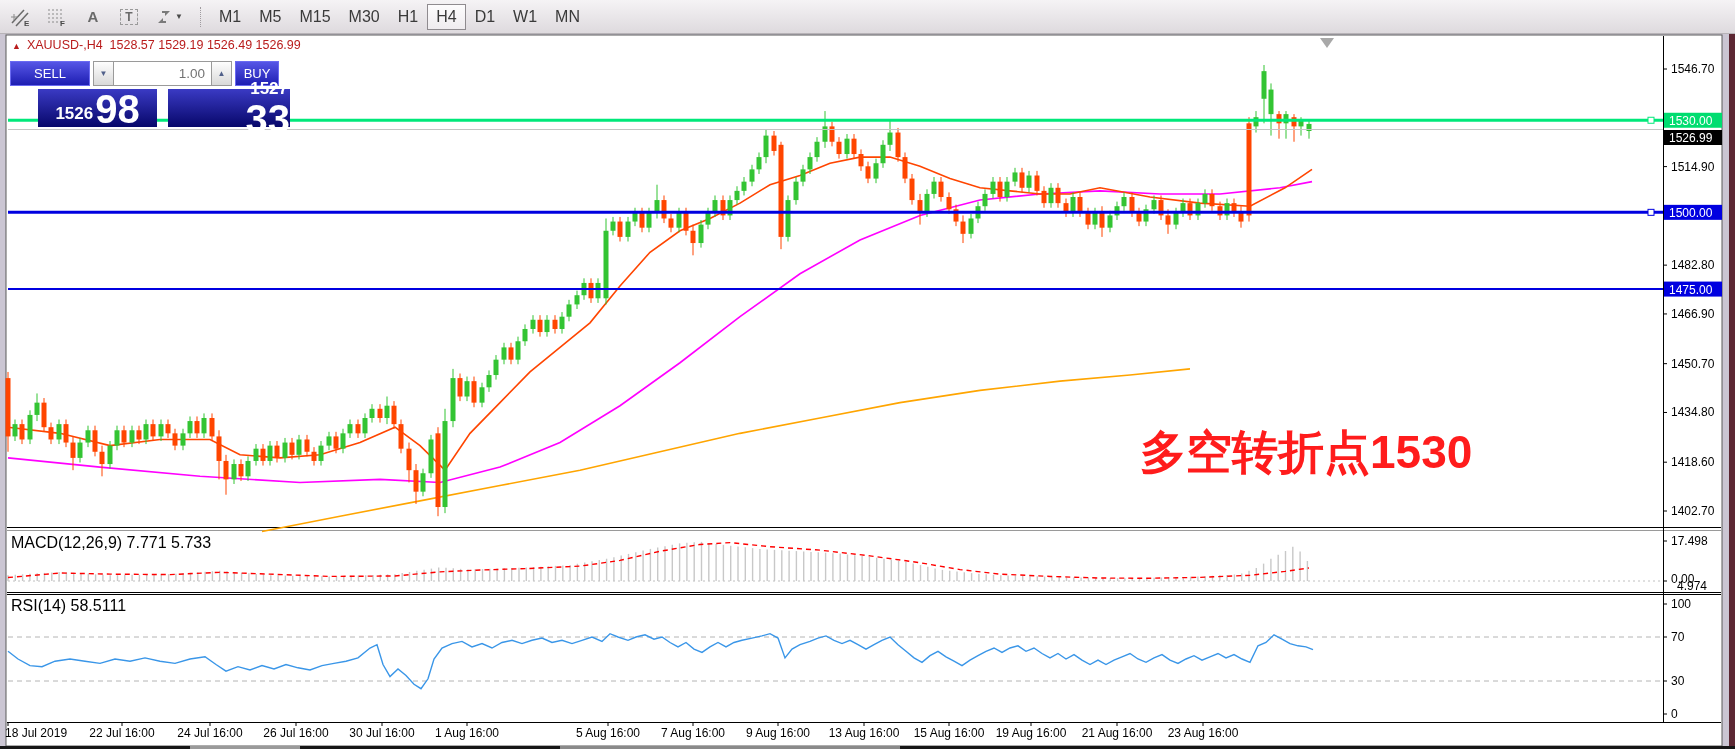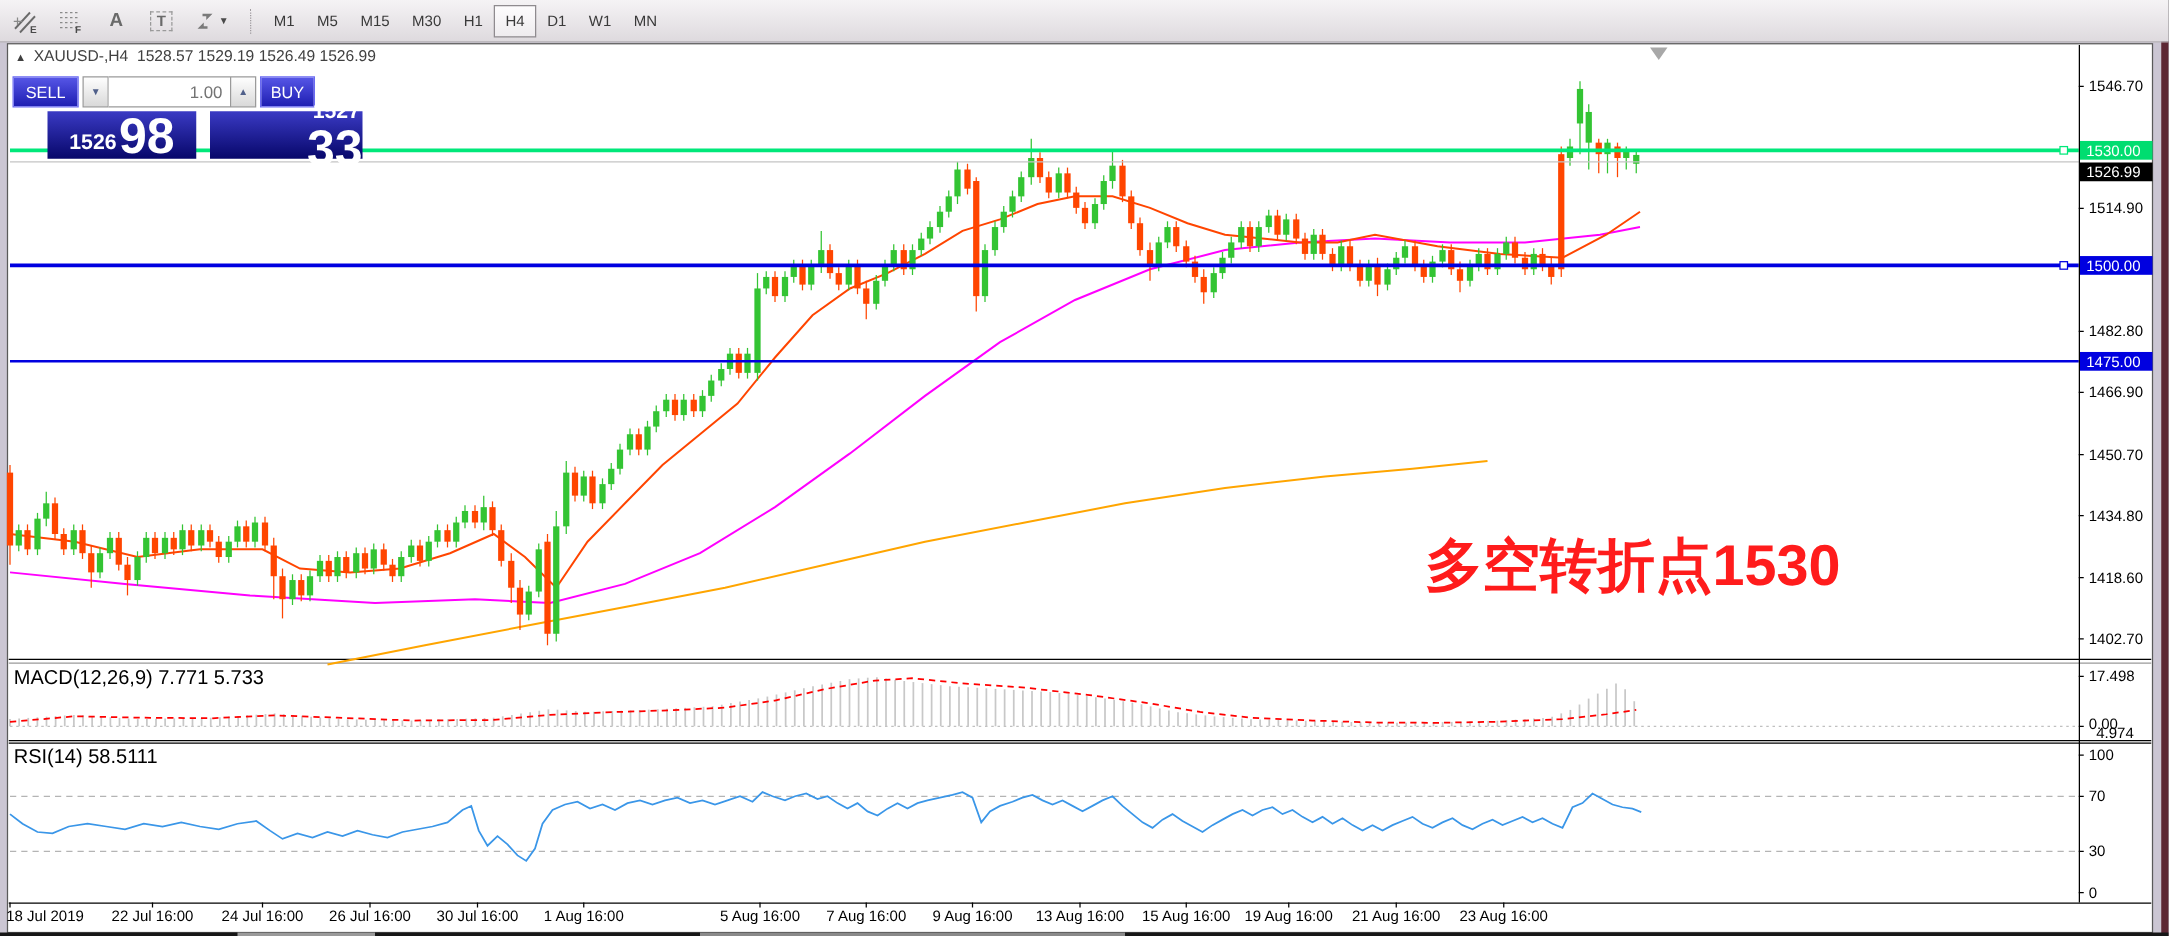"M1" .tf-btn { font-size: 12px -> 16px }
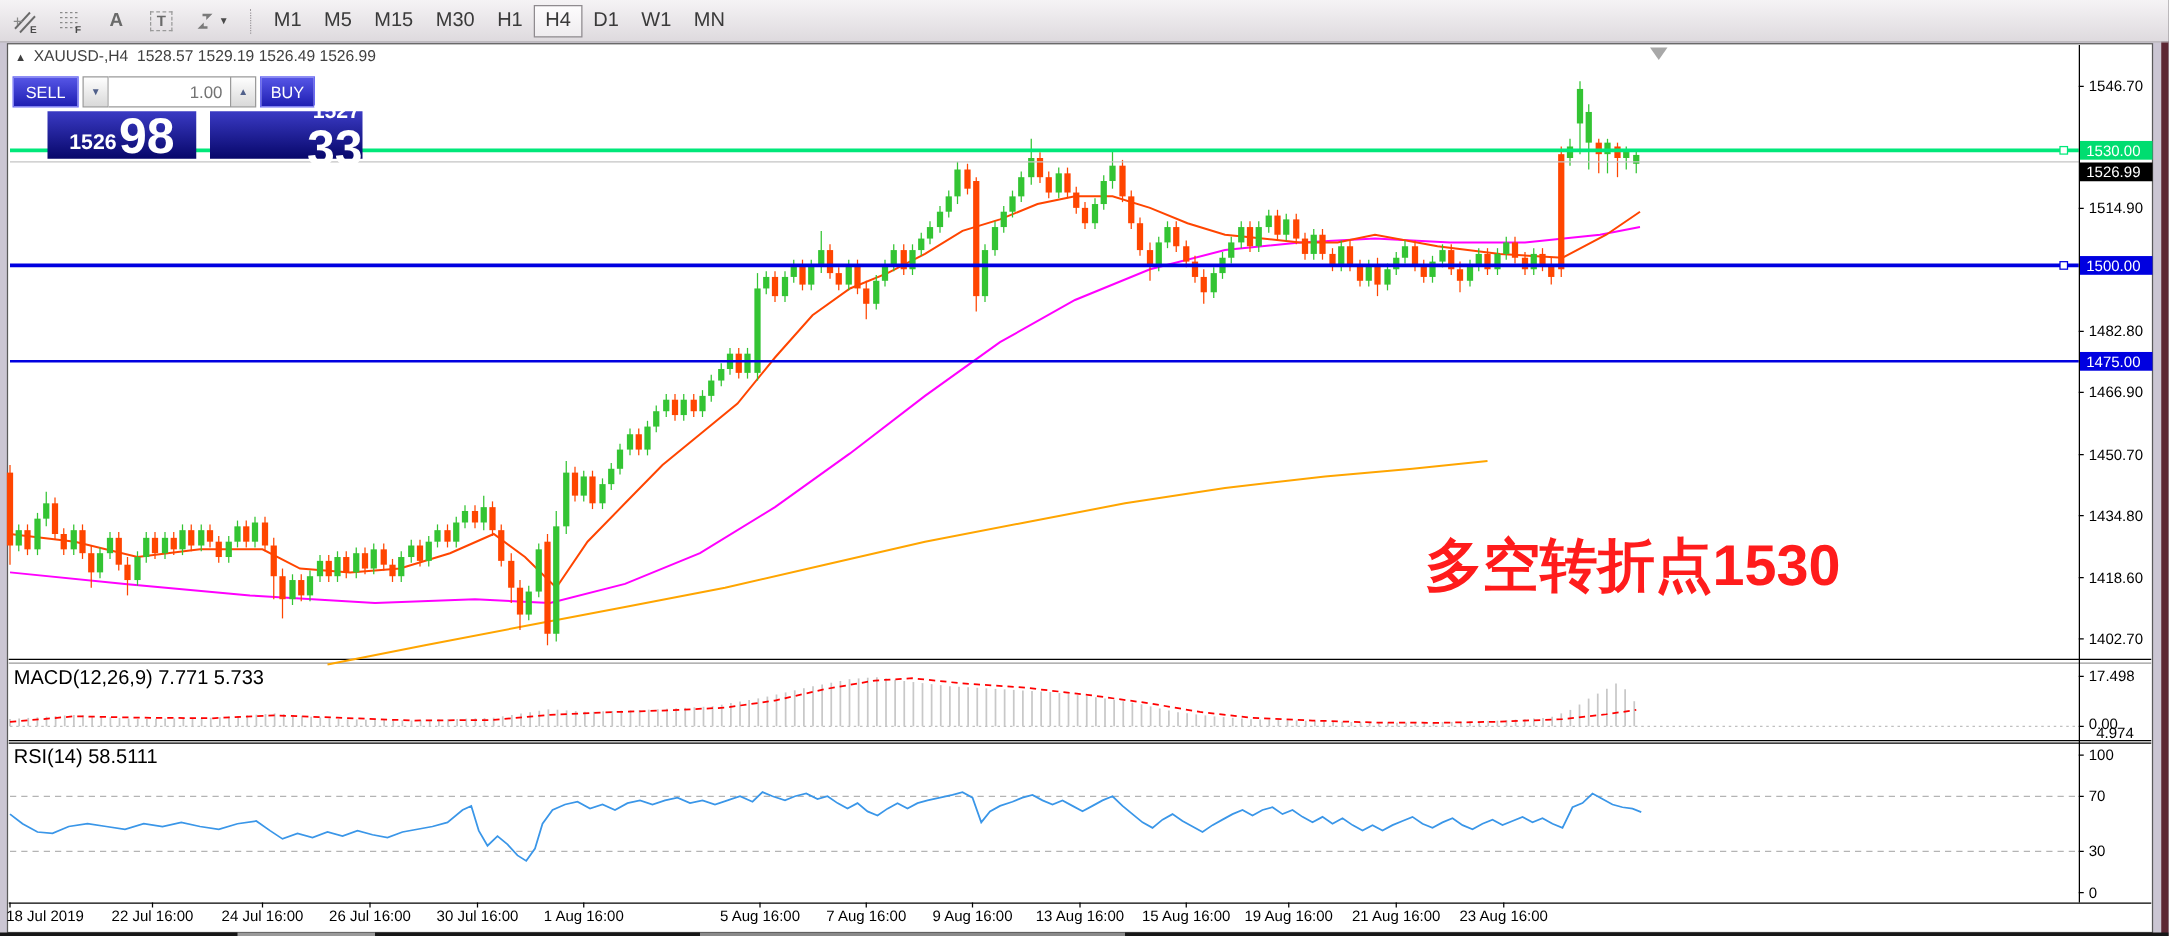"▲ XAUUSD-,H4 1528.57 1529.19 1526.49" .hdr { color: #404040 -> #b91c1c }
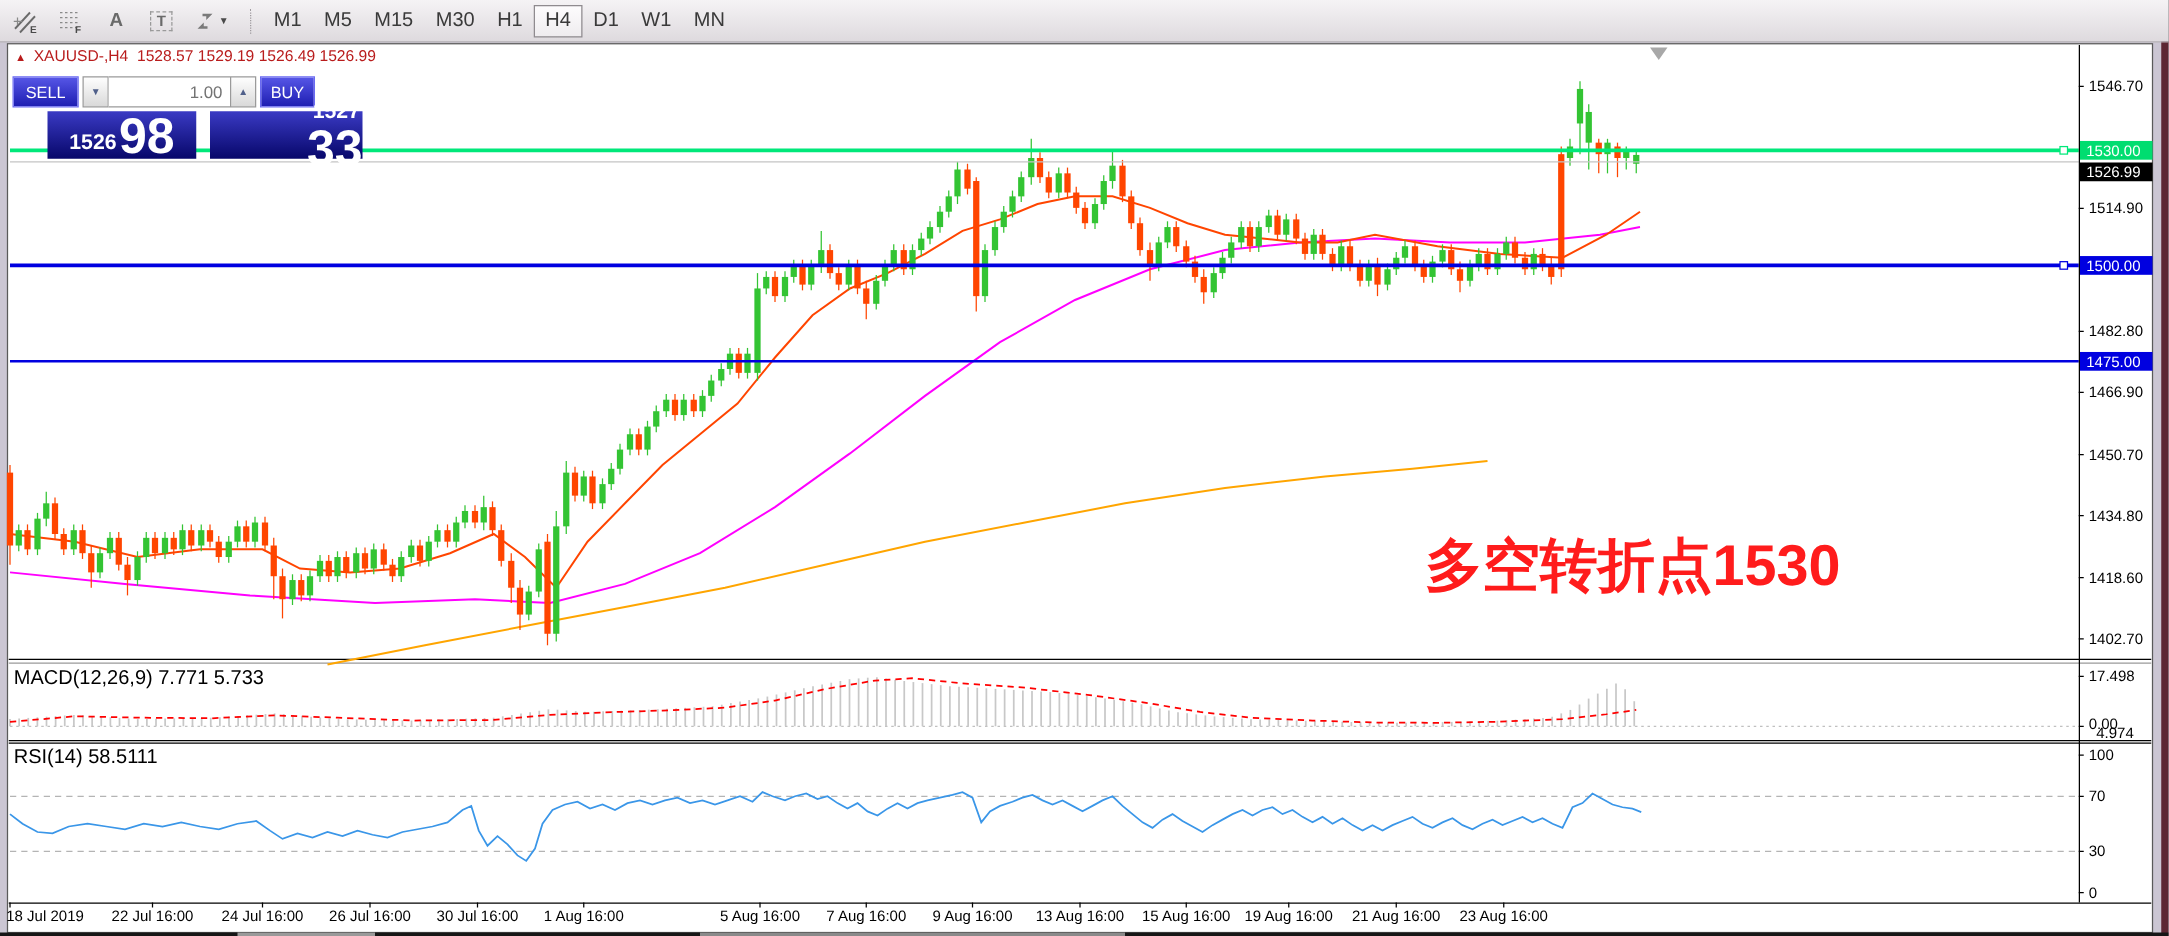"SELL" .btn-trade { width: 53px -> 80px }
